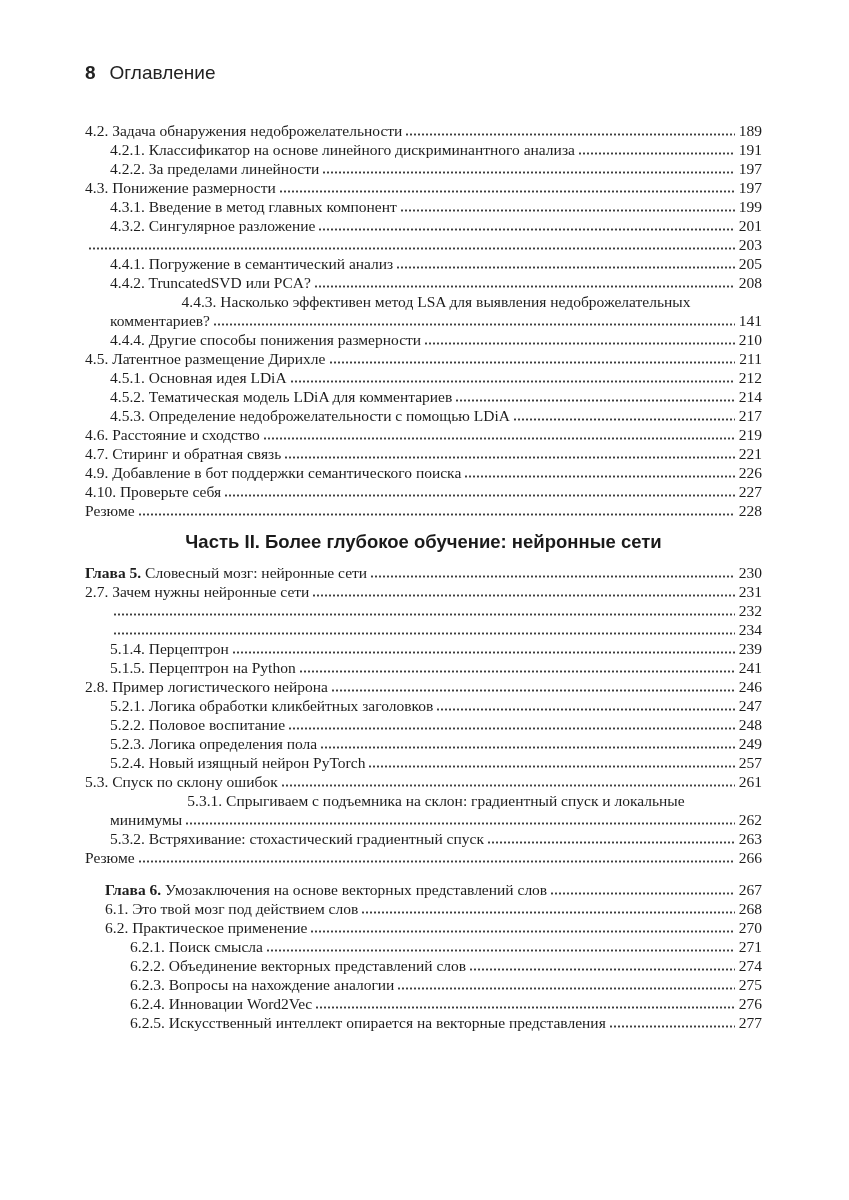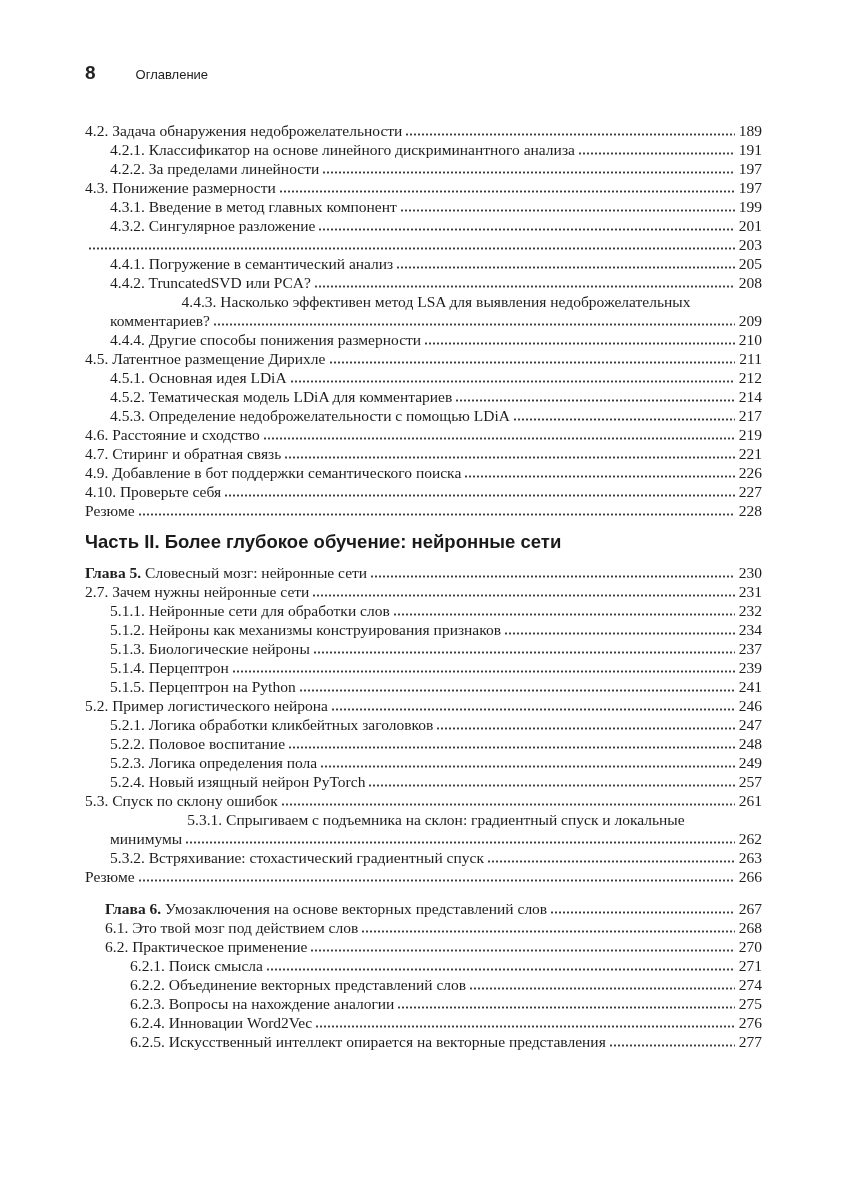"Оглавление" .running-head .head-title { font-size: 13px -> 19px; margin-left: 40px -> 14px }
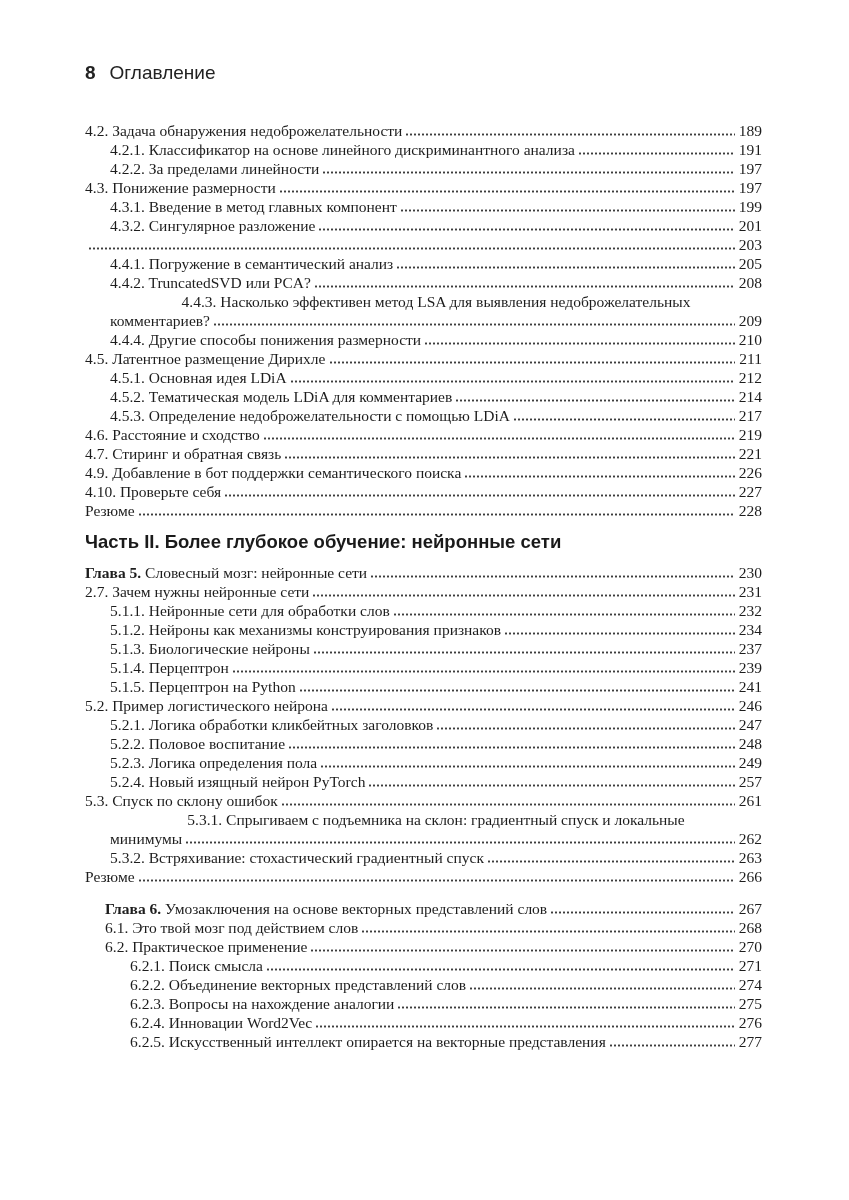"209" span.pg { text: 209 -> 141 }
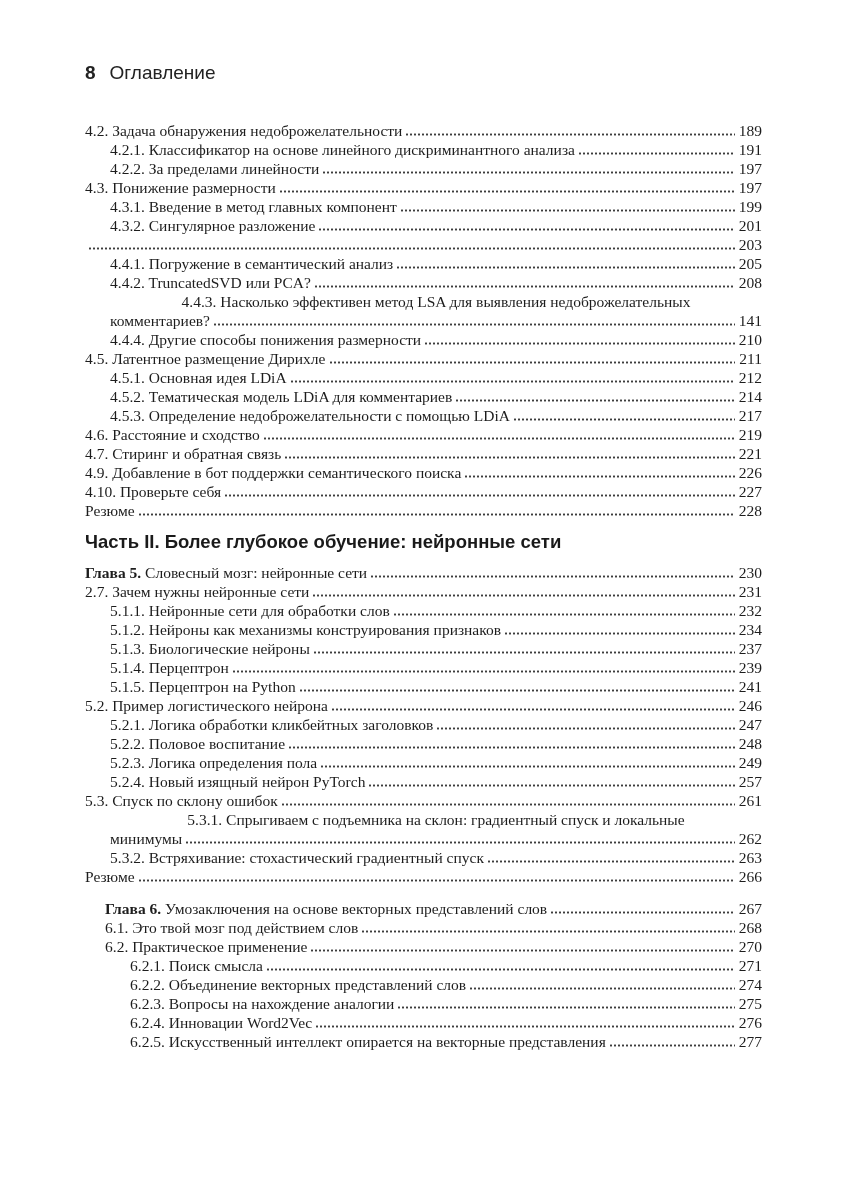"Часть II. Более глубокое обучение:" .part-heading { text-align: none -> center }
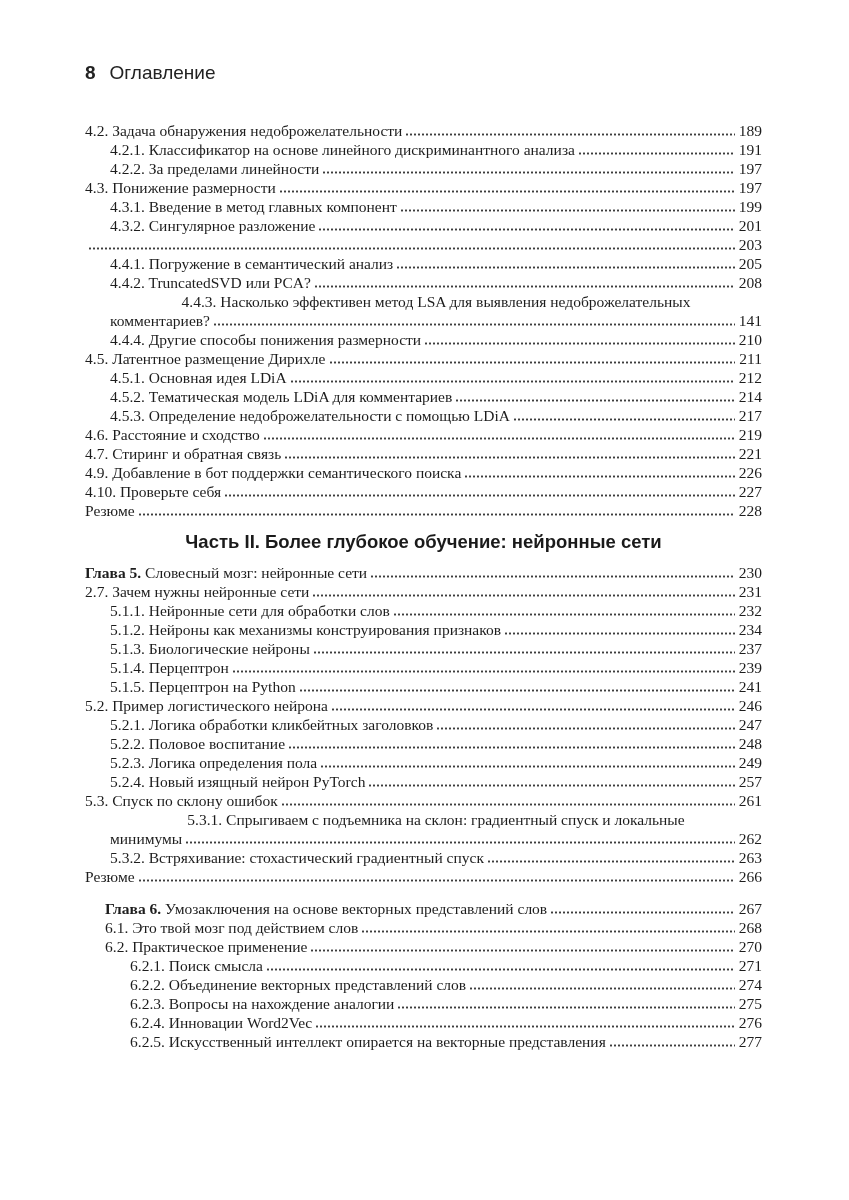"5.1.1. Нейронные сети для обработки" span.title { html: <span>5.1.1. Нейронные сети для обработки слов</span> -> none }
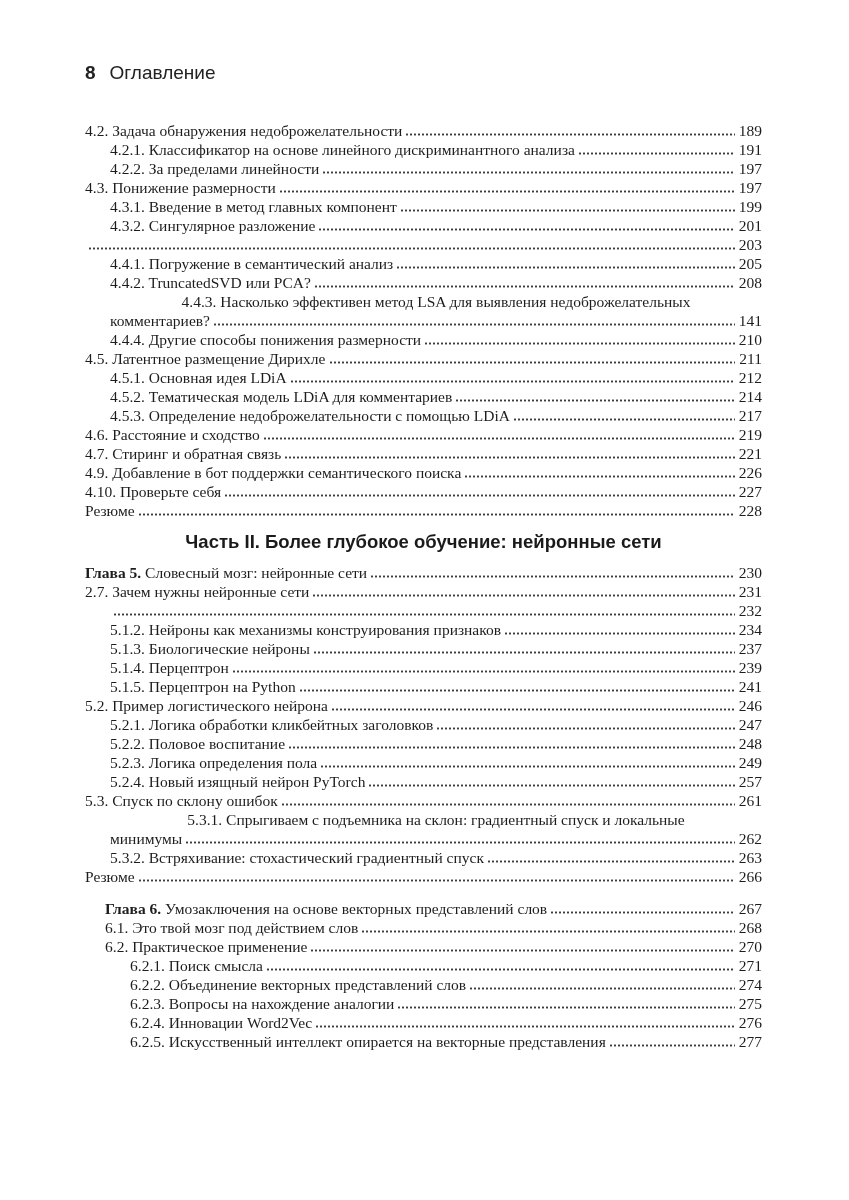"5.1.2. Нейроны как механизмы" span.title { html: <span>5.1.2. Нейроны как механизмы конструирования признаков</span> -> none }
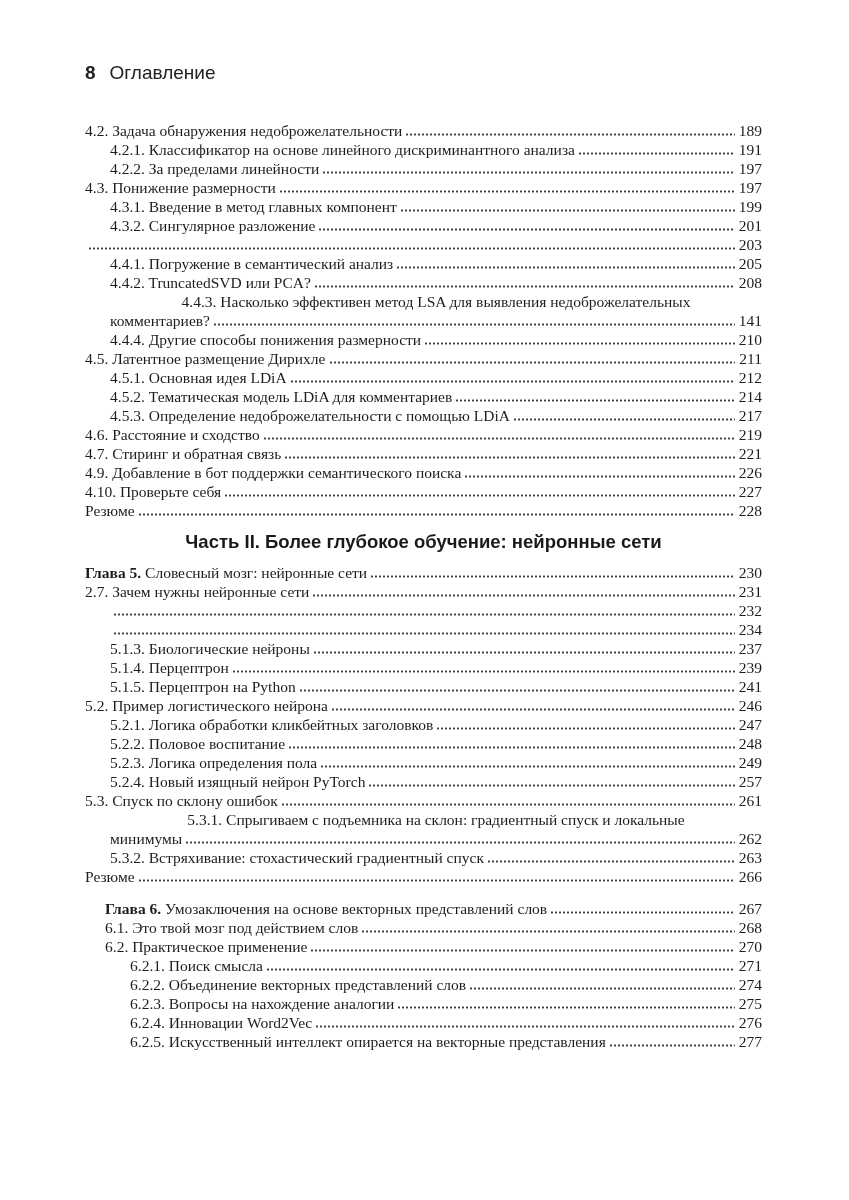"5.1.3. Биологические нейроны" div.entry { html: <div> <div> <span>5.1.3. Биологические нейроны</span> <span></span> <span>237</span> </div> </div> -> none }
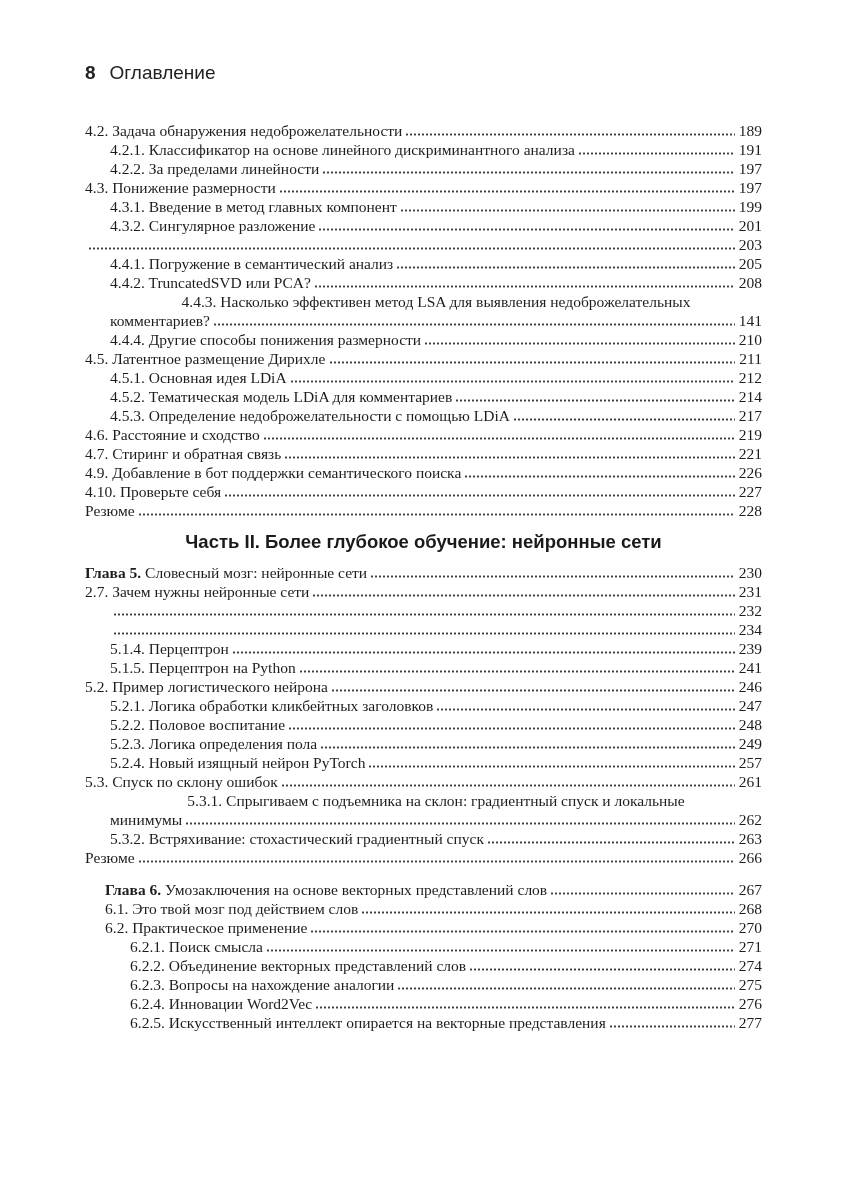"5.2. Пример логистического нейрона" span.title { text: 5.2 -> 2.8 }
